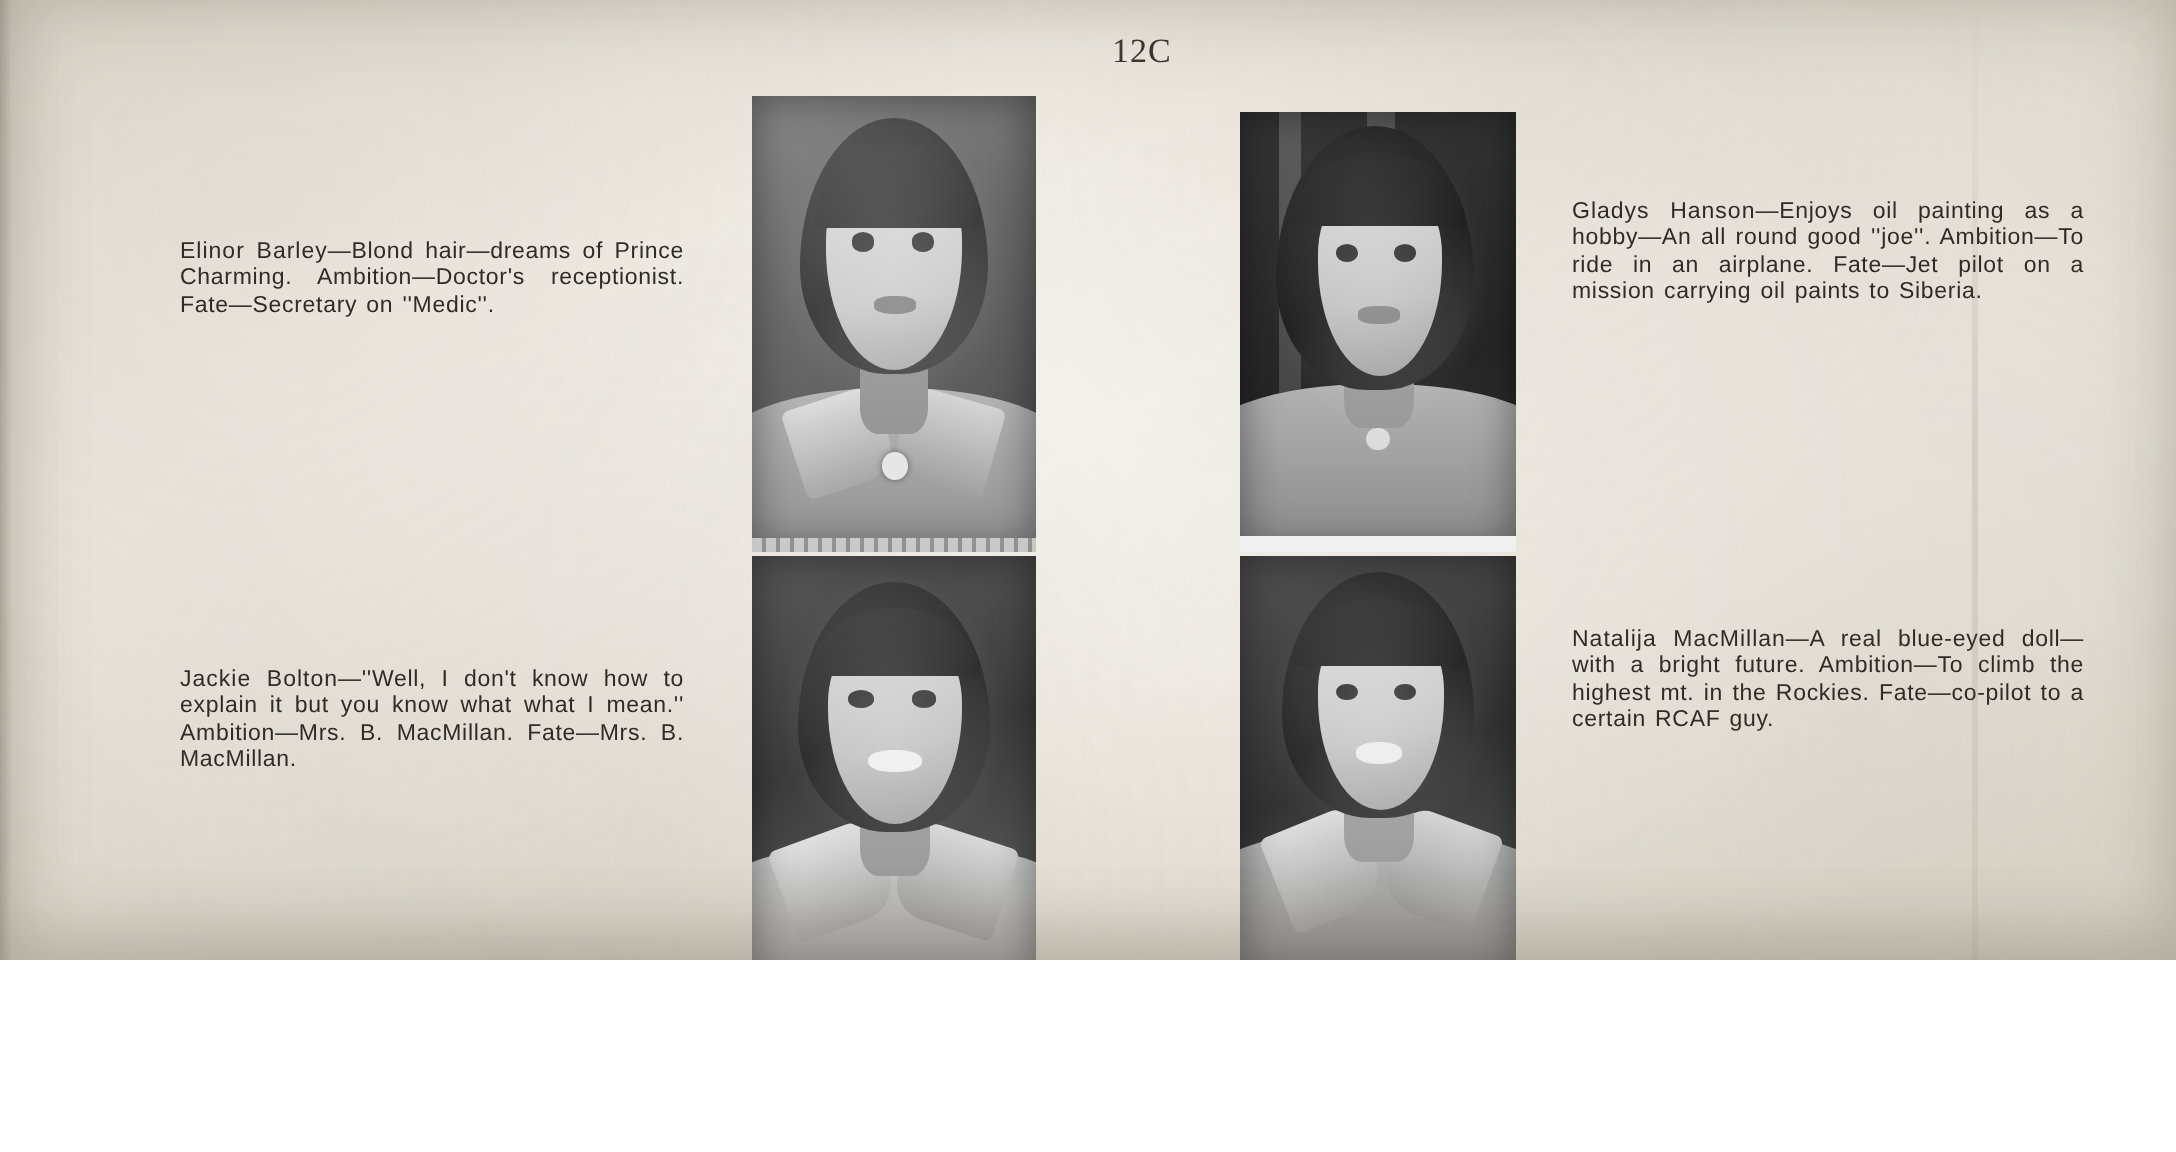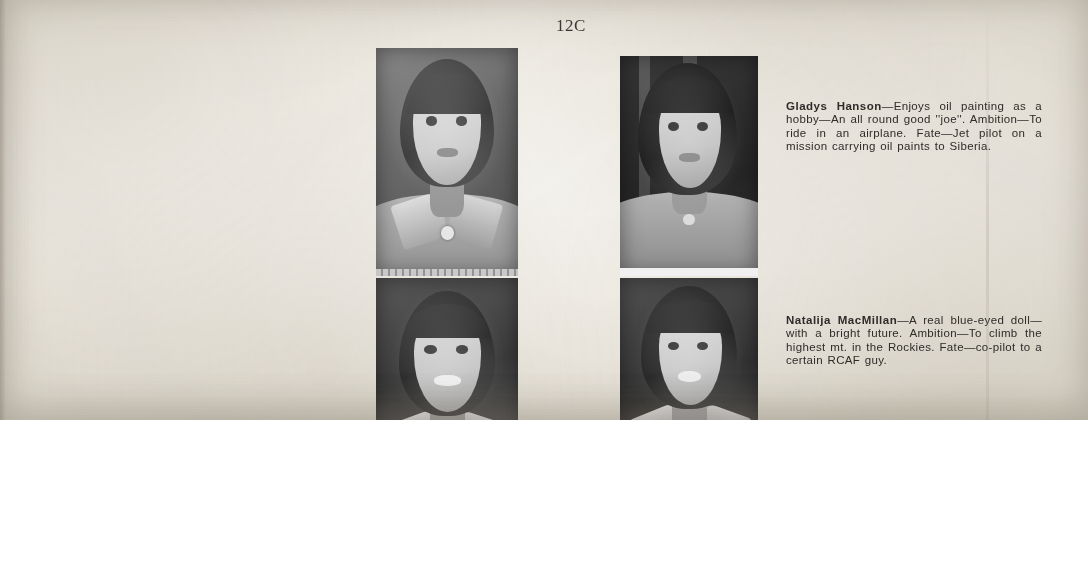"12C" #page { height: 420px -> 480px }
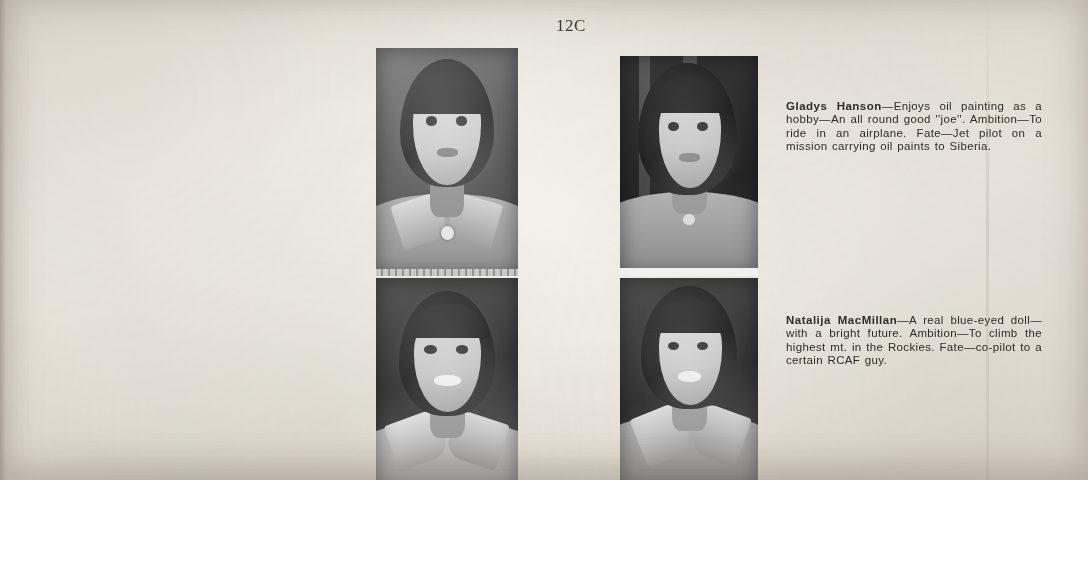"Gladys Hanson" .entry .nm { font-weight: bold -> normal }
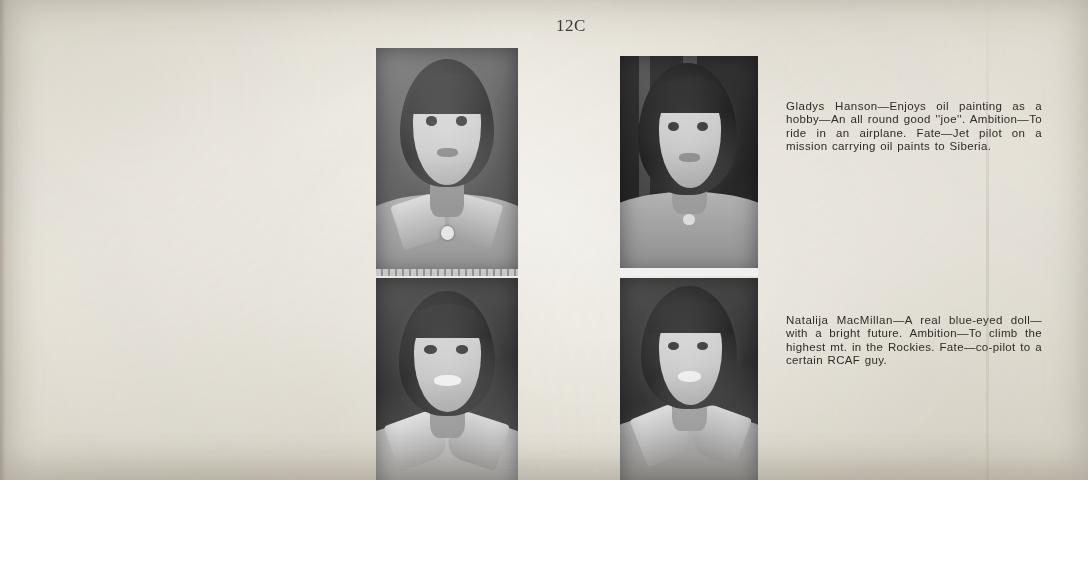"Elinor Barley—Blond hair—dreams of" div.entry { html: none -> <div> <span>Elinor Barley</span><span>—</span><span>Blond hair—dreams of Prince Charming. Ambition—Doctor's receptionist. Fate—Secretary on ''Medic''.</span> </div> }
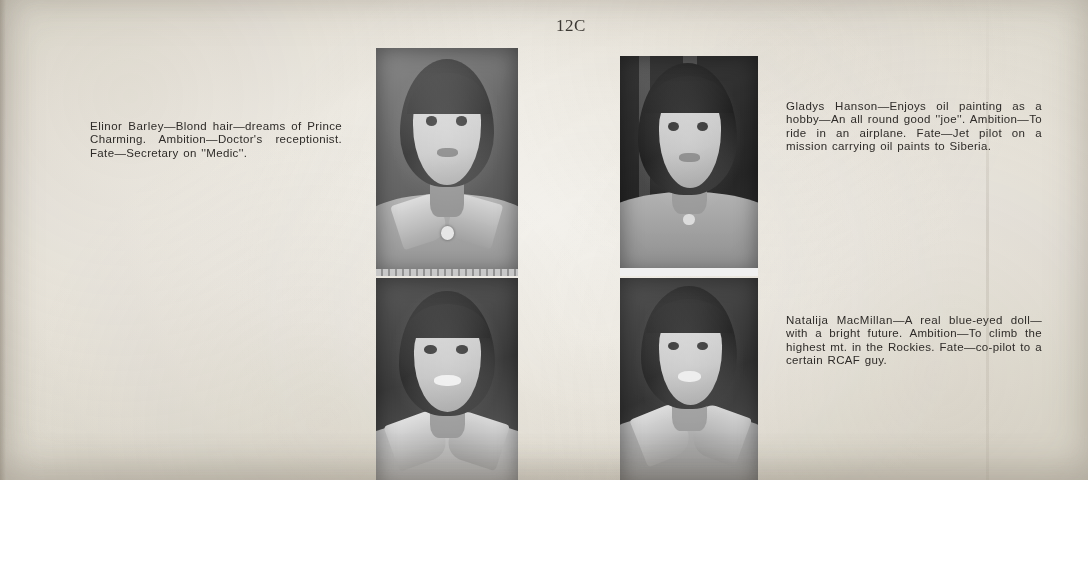"Jackie Bolton—''Well, I don't know" div.entry { html: none -> <div> <span>Jackie Bolton</span><span>—</span><span>''Well, I don't know how to explain it but you know what what I mean.'' Ambition—Mrs. B. MacMillan. Fate—Mrs. B. MacMillan.</span> </div> }
